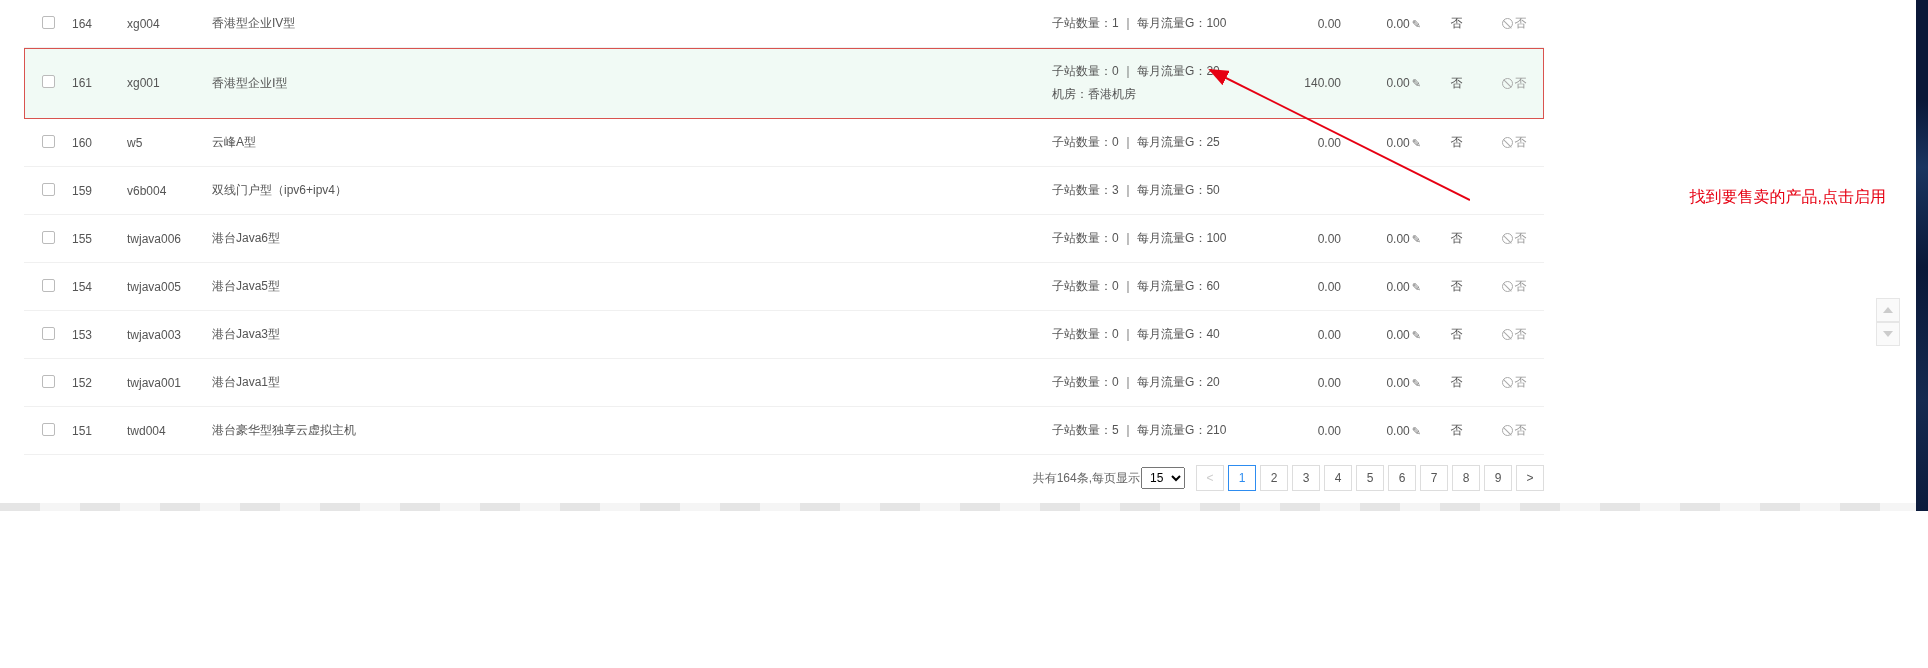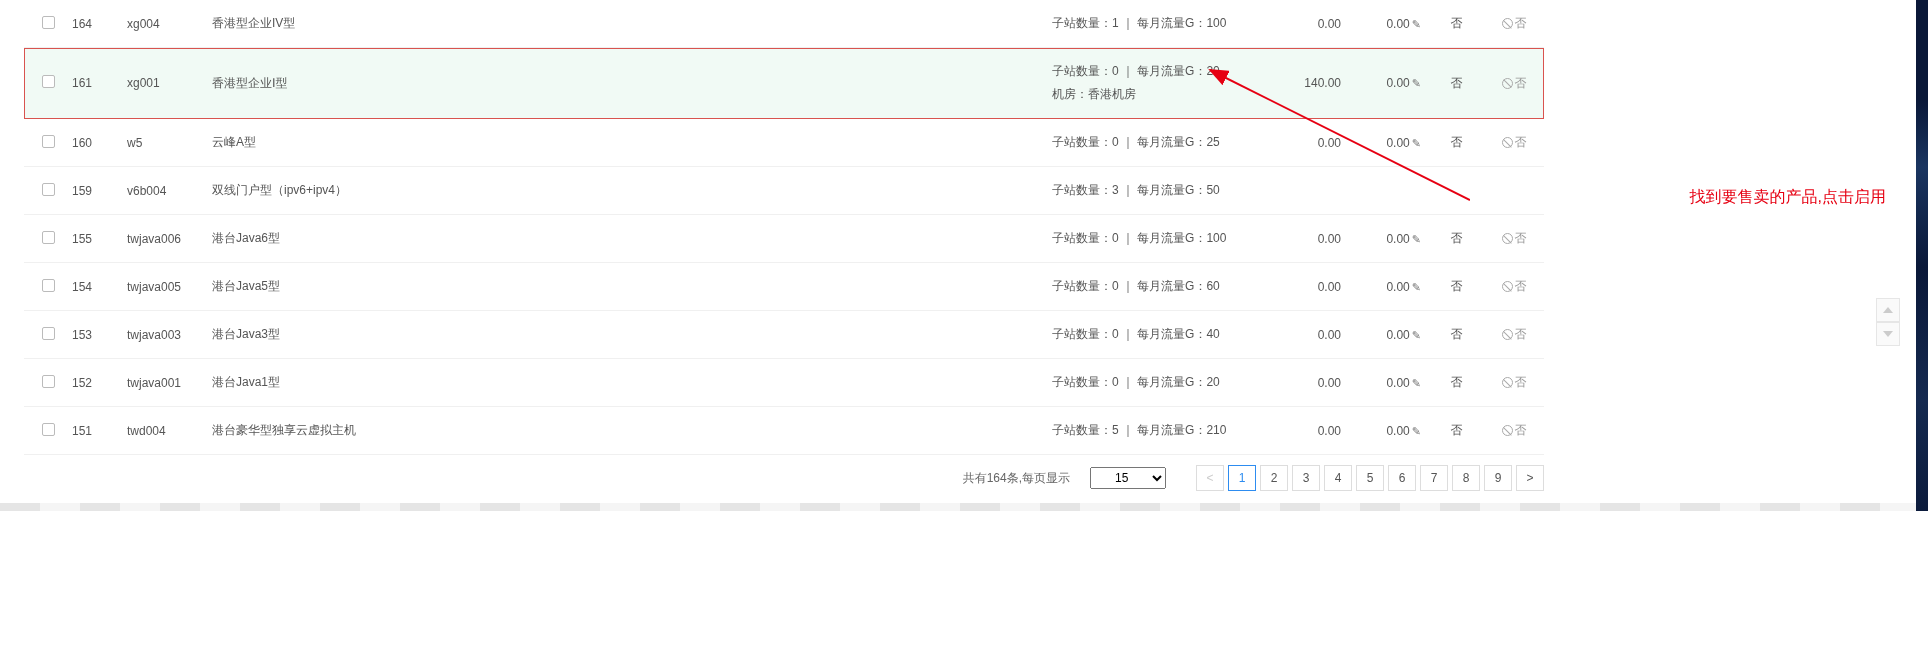"共有164条,每页显示" .footer { gap: 20px -> 1px }
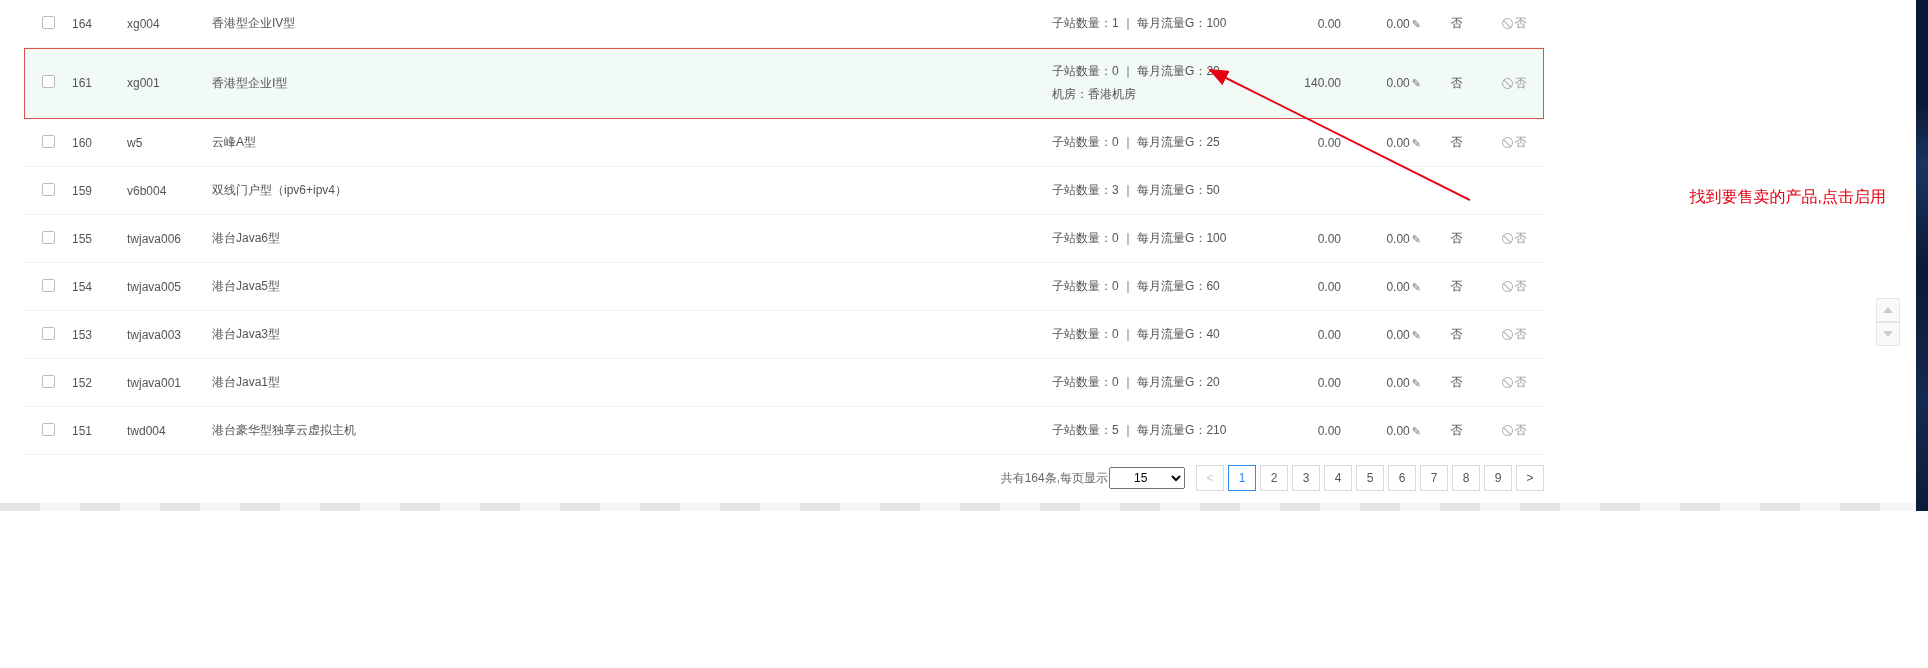"15" .footer select { padding: 0 20px -> 0 4px }
